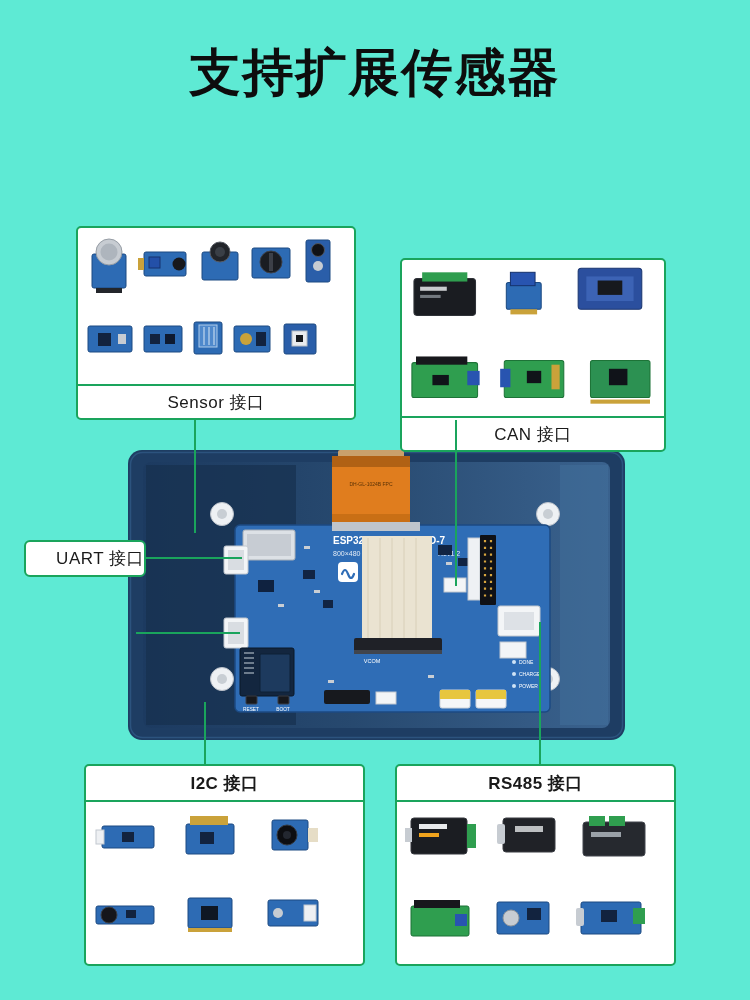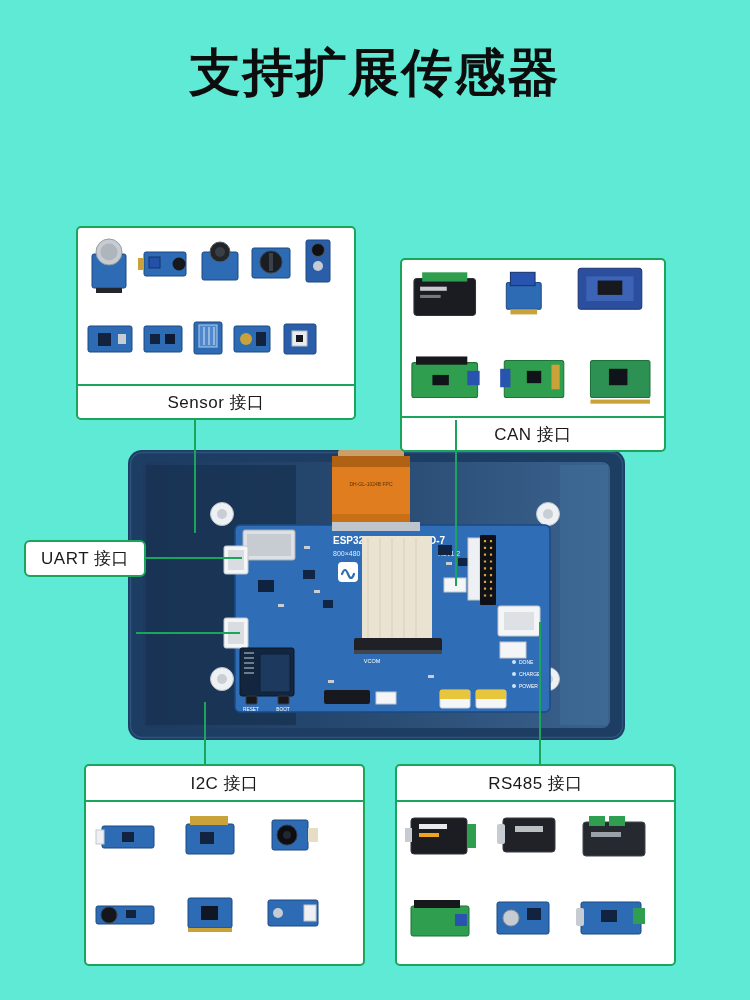"UART 接口" .chip { justify-content: center -> flex-end }
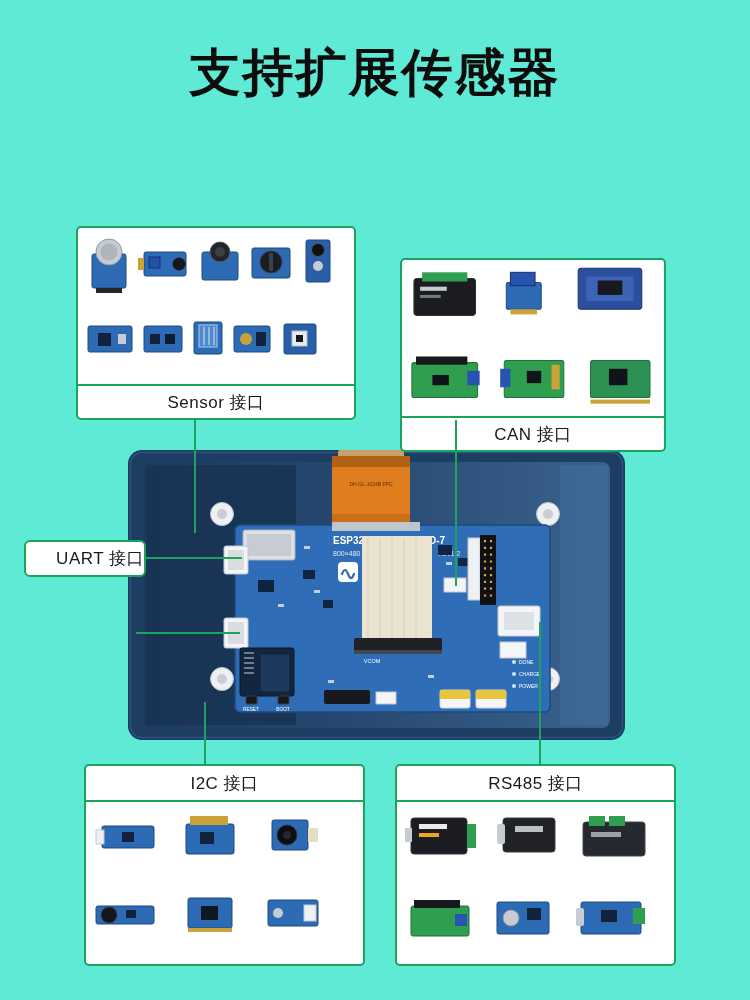"I2C 接口" .panel-label.top { font-weight: none -> bold }
